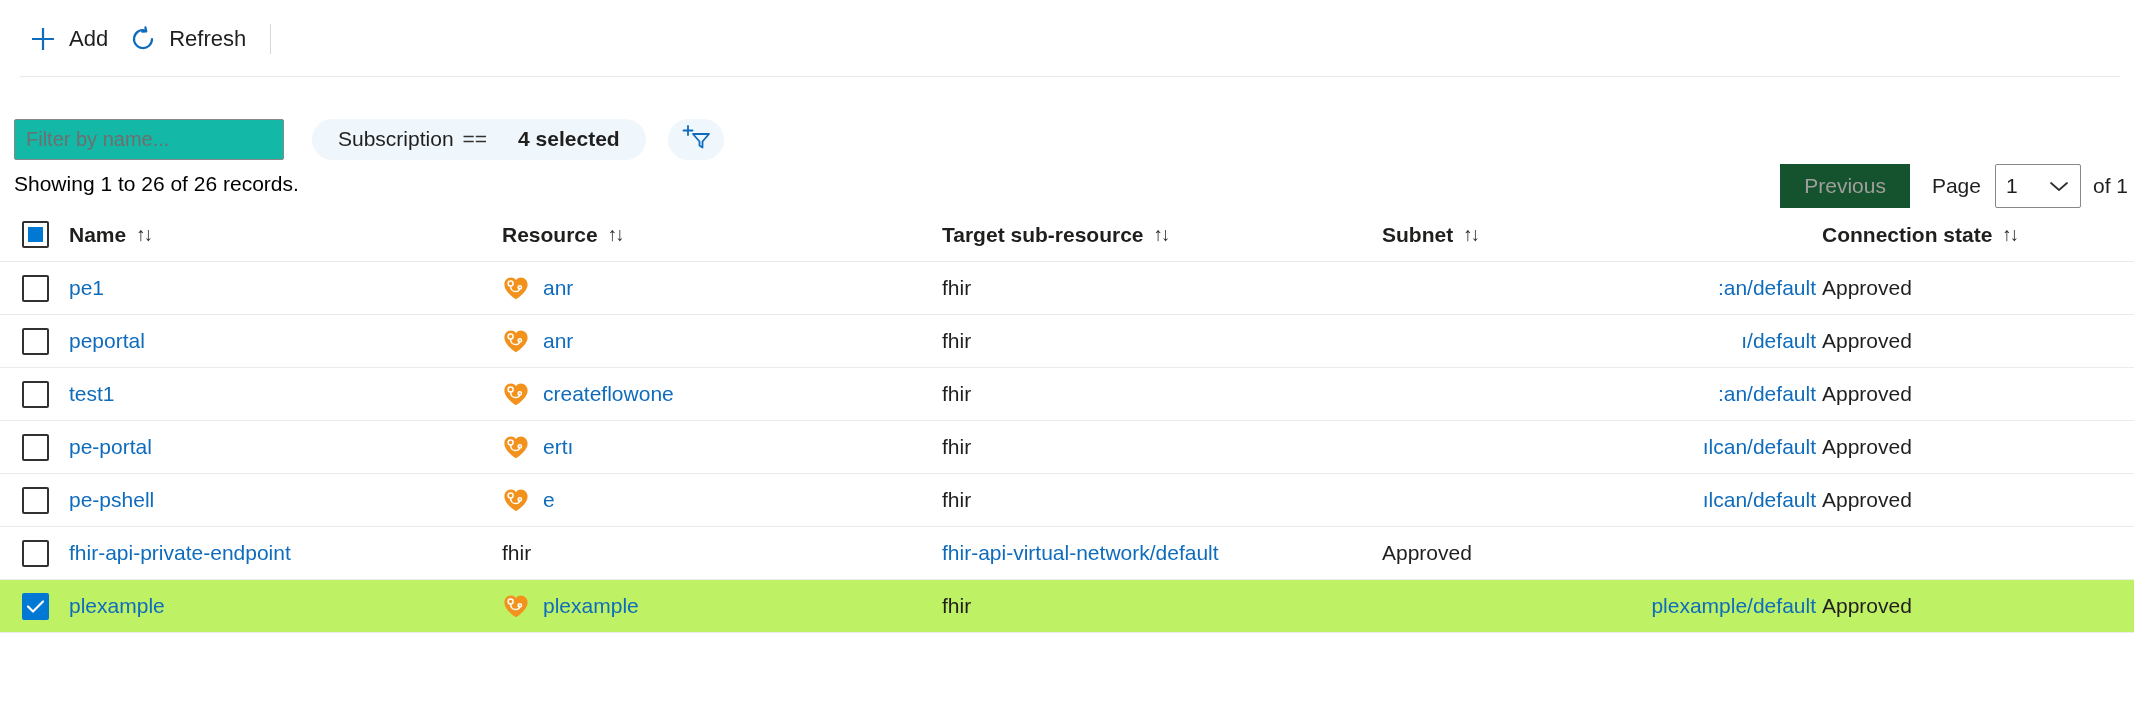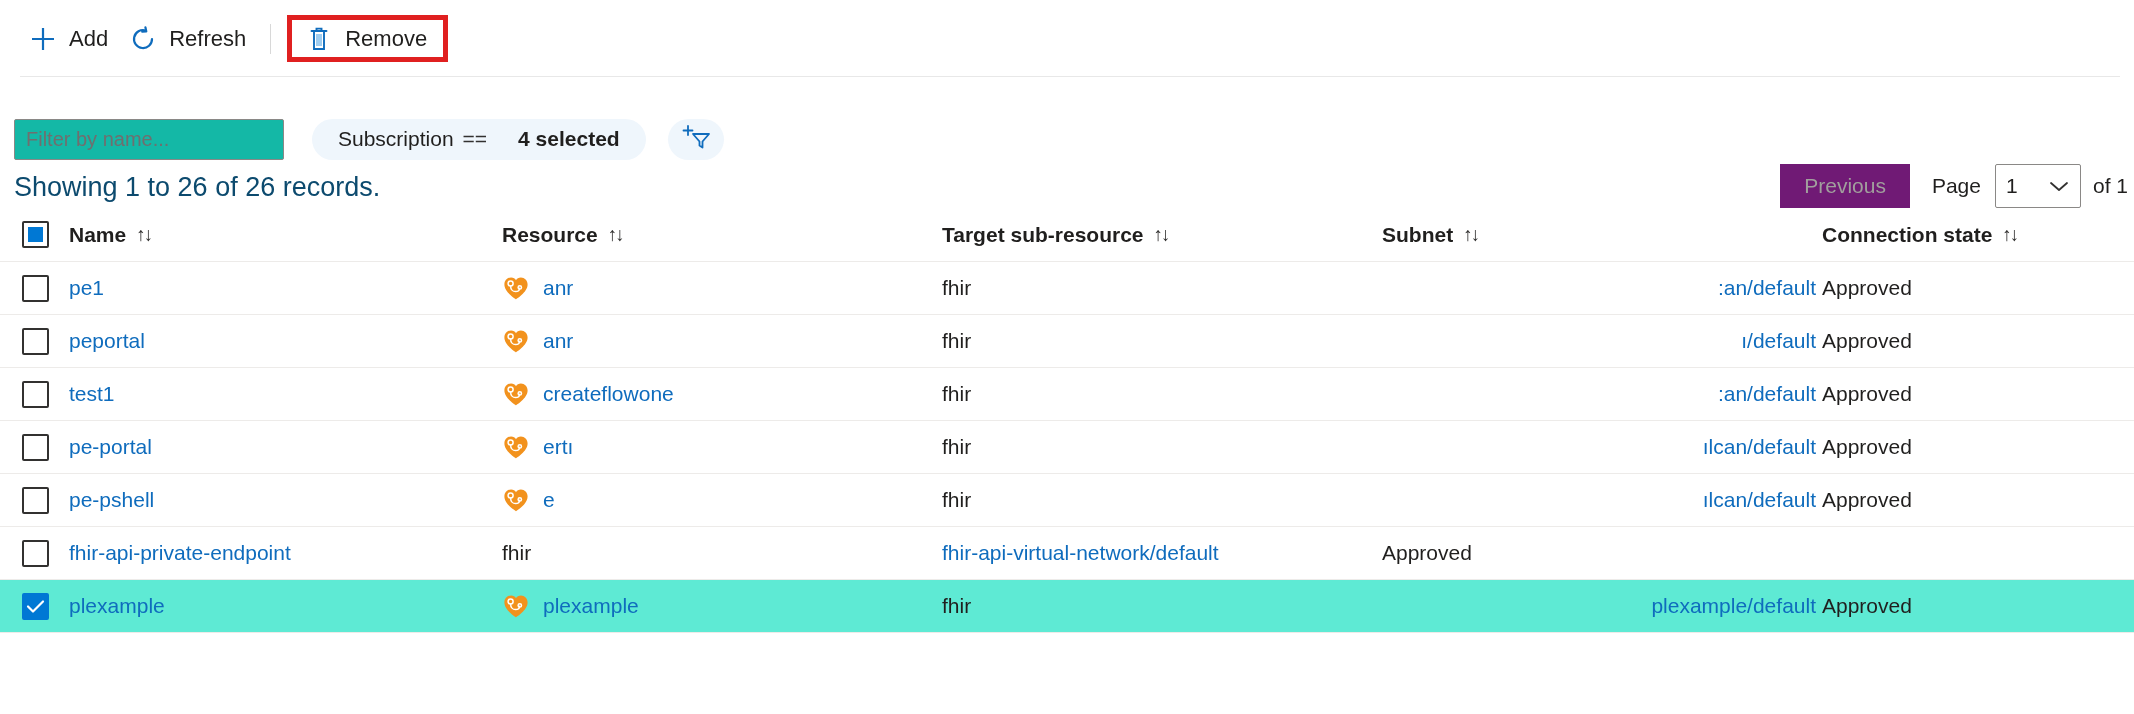"Remove" div.remove-wrap { html: <div> <button> <span> <svg> <path></path> <rect></rect> <path></path> <path></path> </svg> </span> <span>Remove</span> </button> </div> -> none }
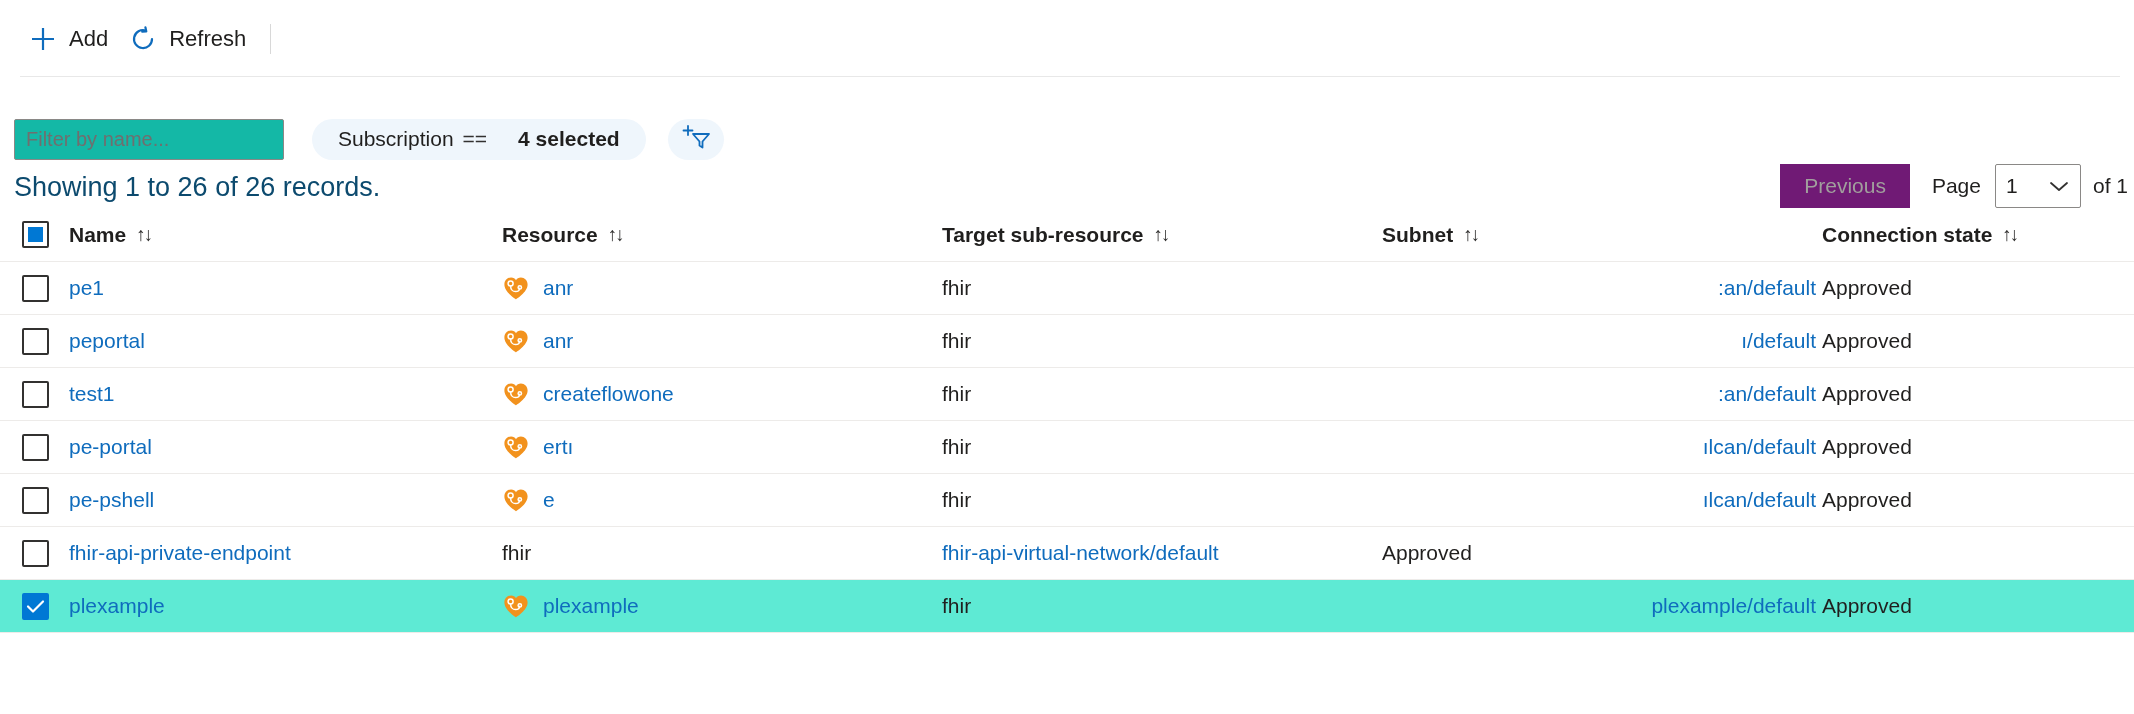"Showing 1 to 26 of" .records { color: #0c4a6e -> #000000; font-size: 27px -> 21px }
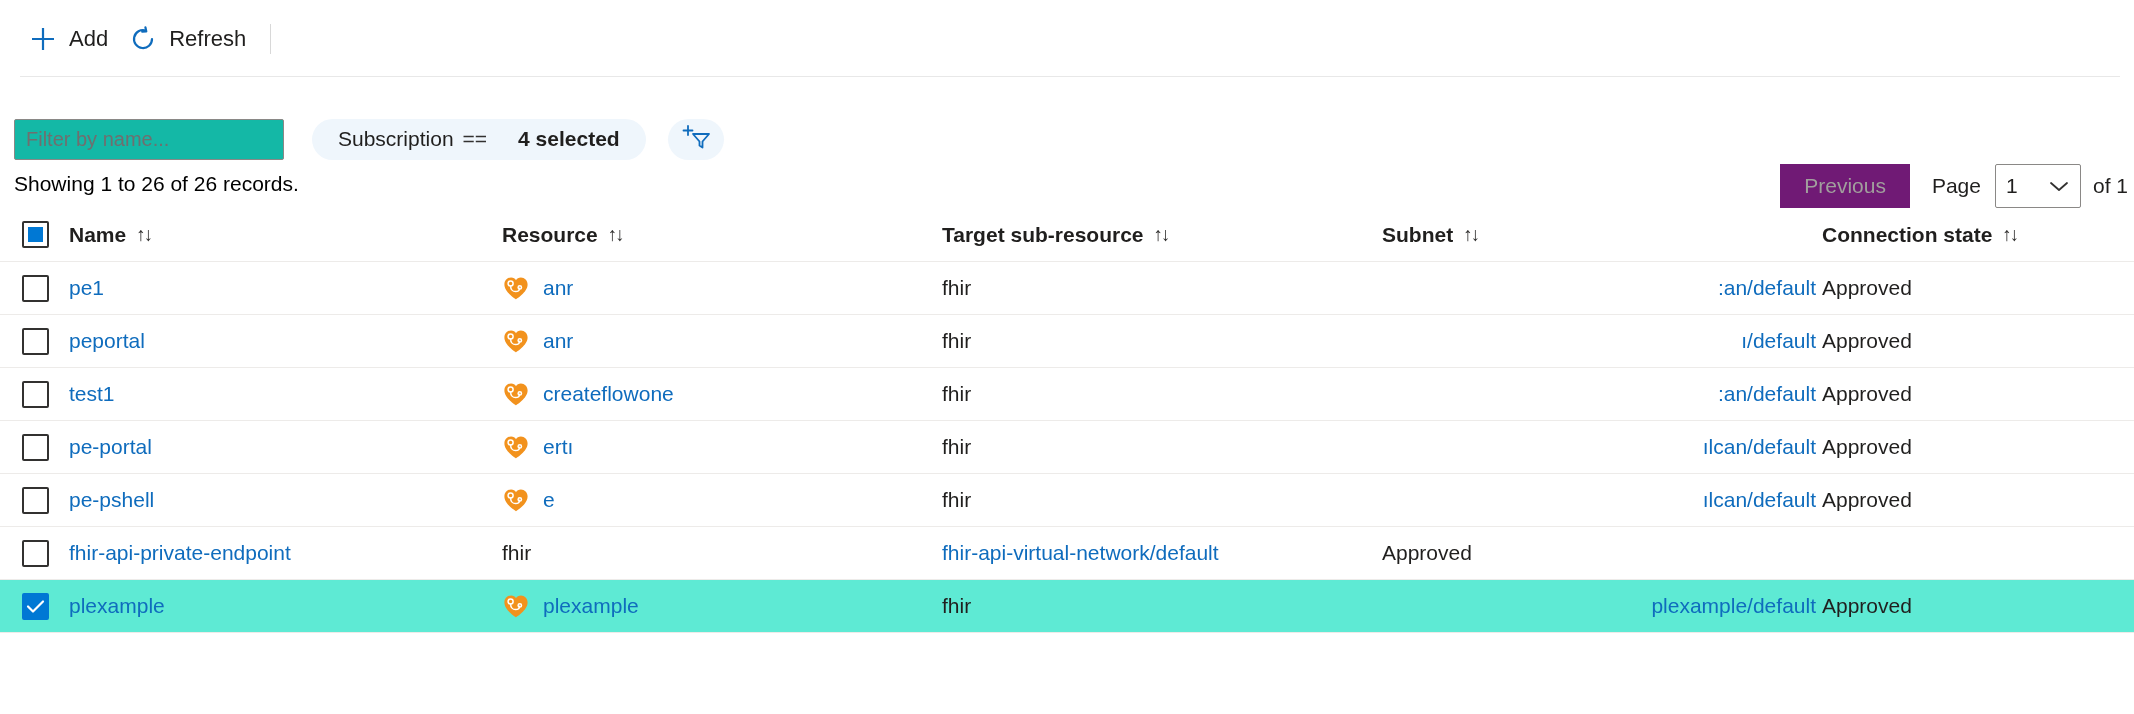"Previous" .btn-prev { background: #701a75 -> #14532d }
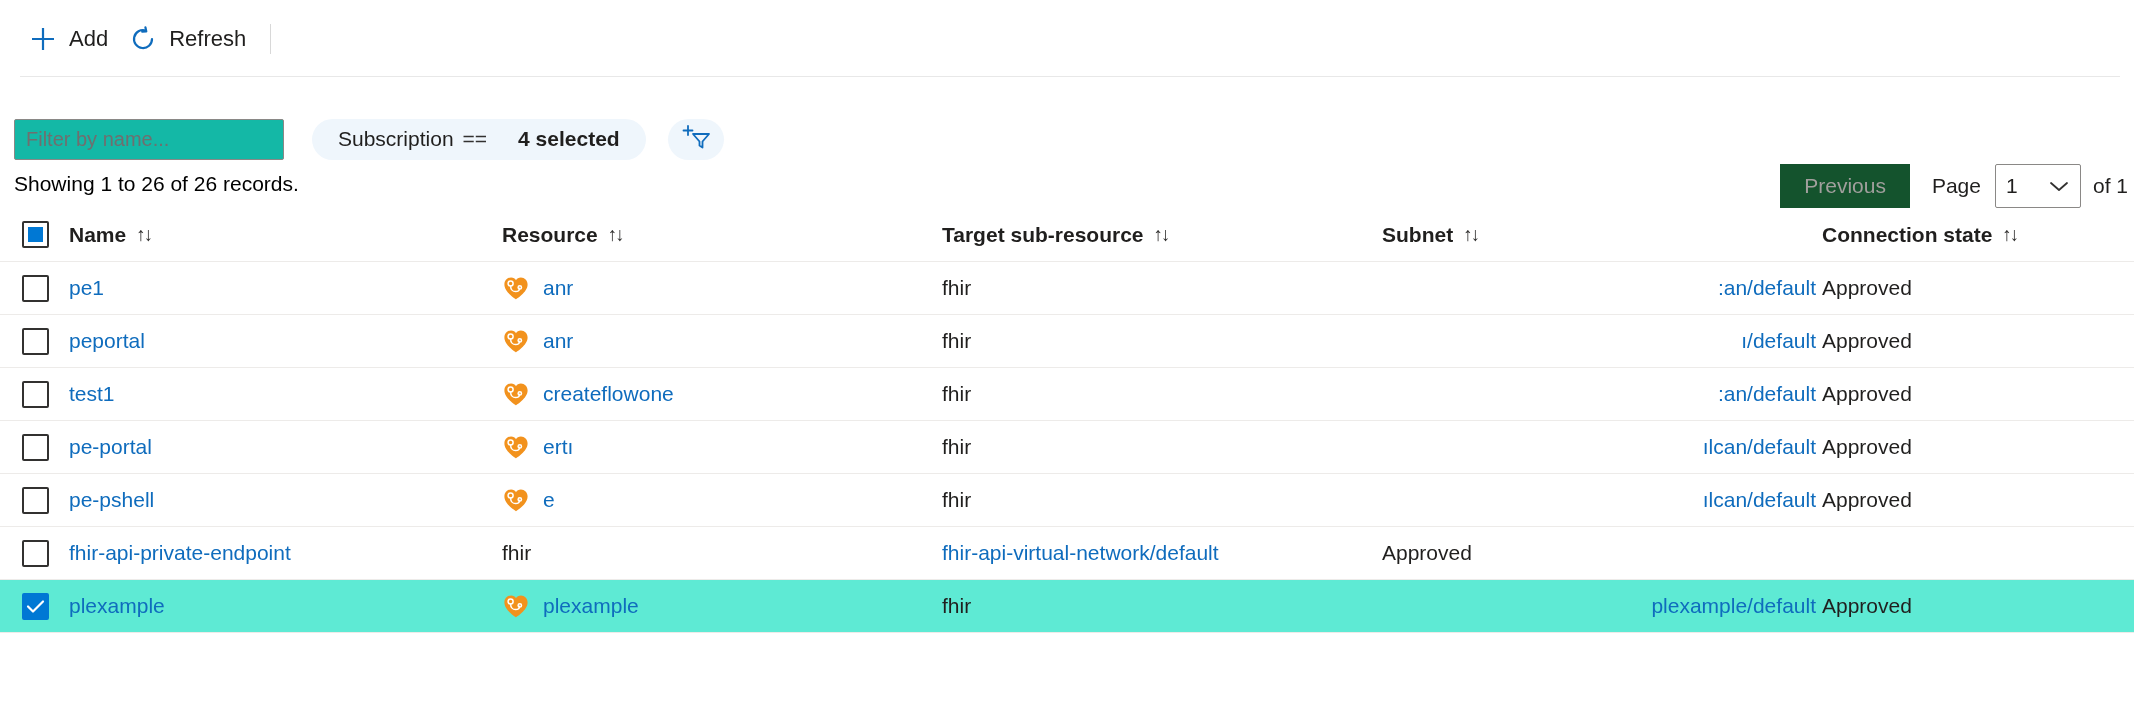"plexample" .trow.selected { background: #5eead4 -> #bef264 }
